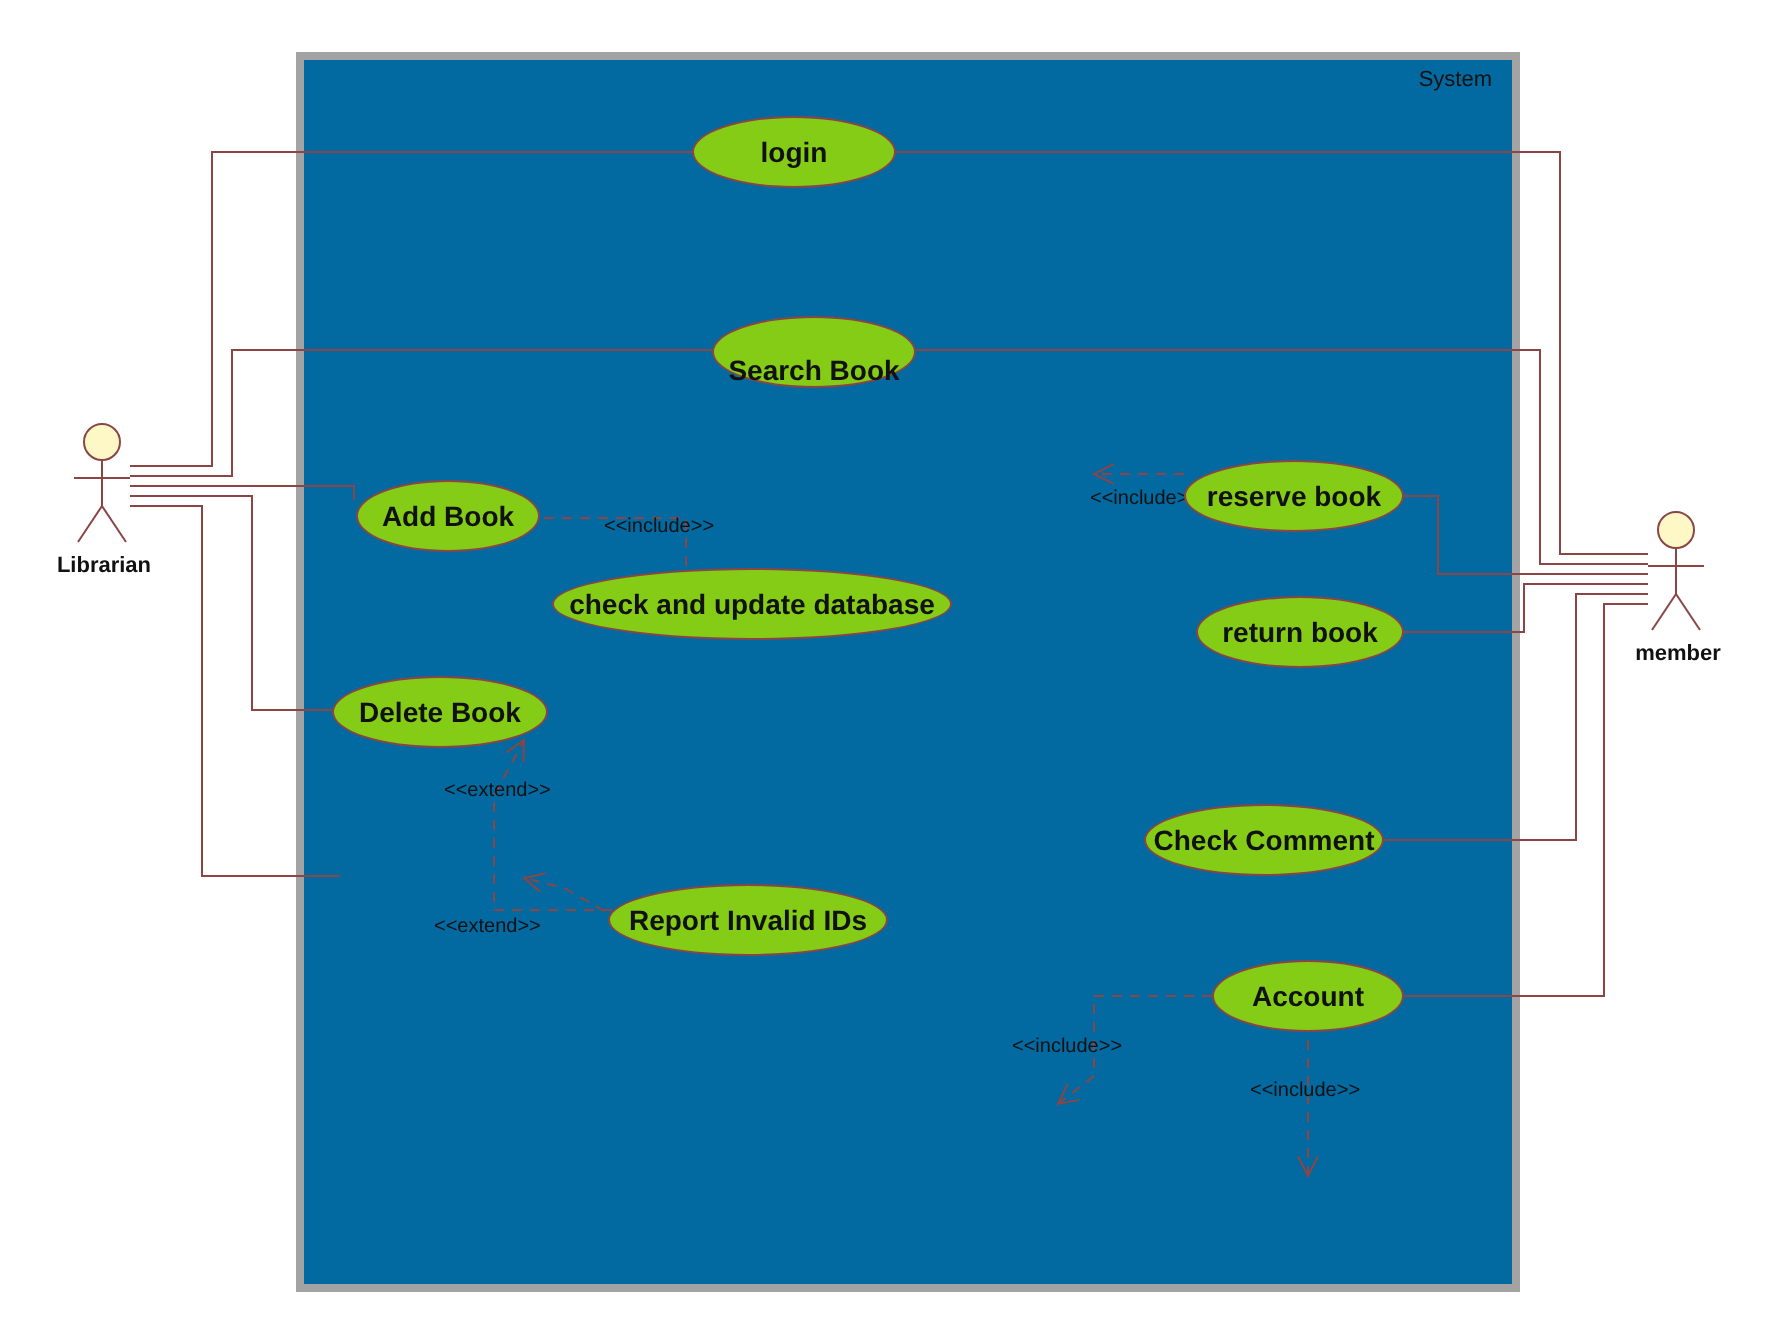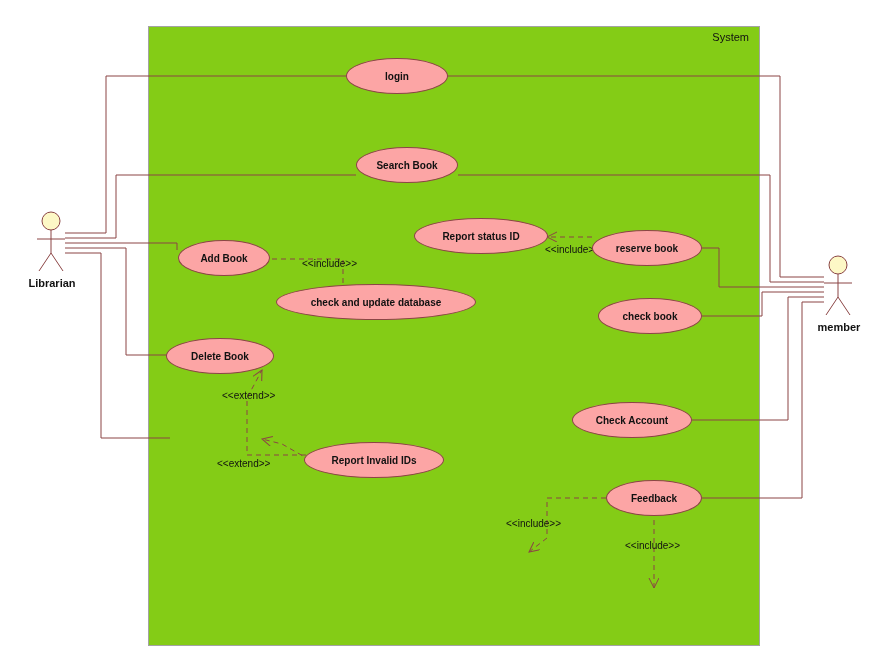"System" .system-box { background: #84cc16 -> #0369a1; border: 1px solid #a3a3a3 -> 4px solid #a3a3a3 }
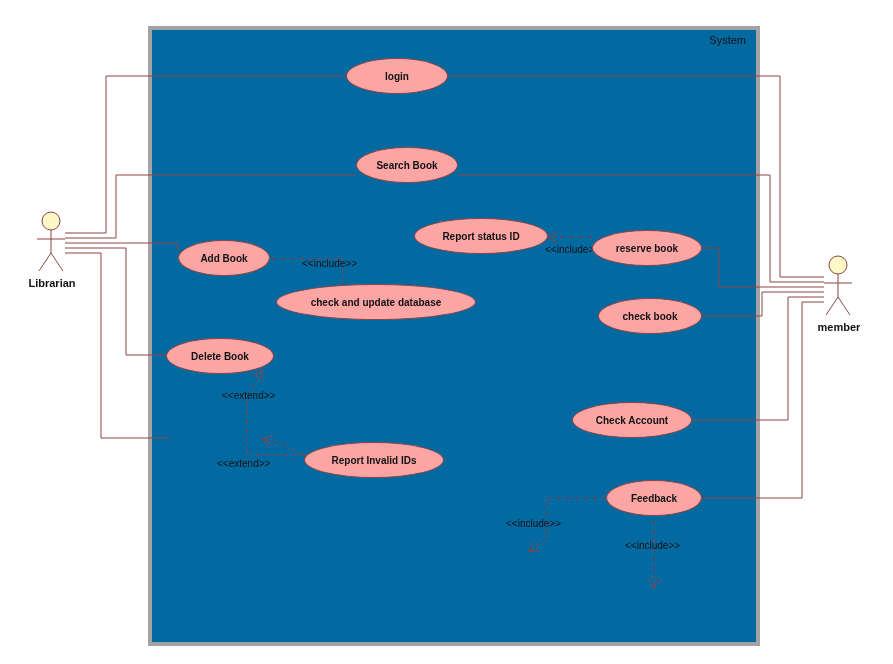"login" .usecase { background: #fca5a5 -> #84cc16; font-size: 10px -> 14px }
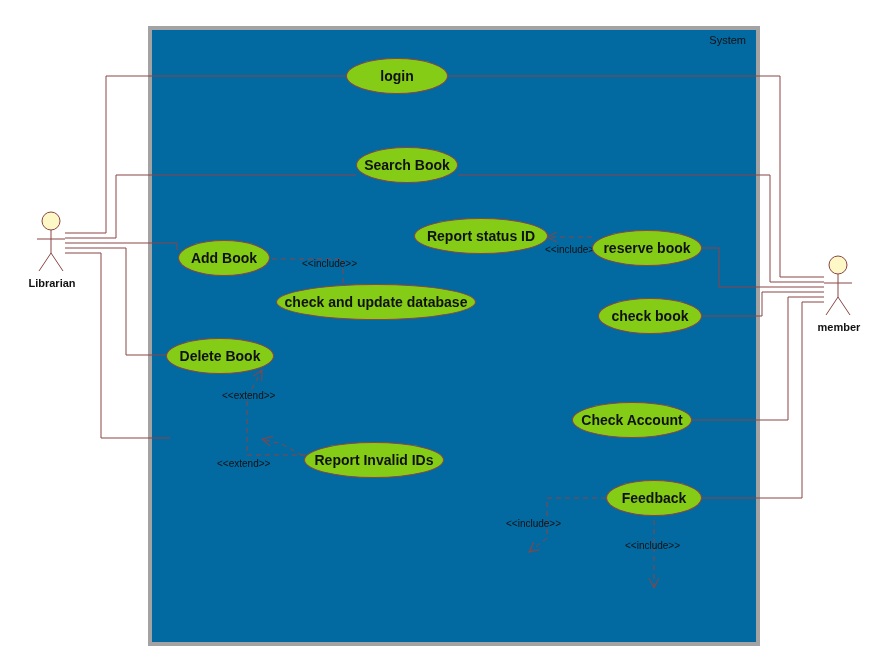"Search Book" div.usecase { align-items: none -> flex-end; top: 147px -> 158px }
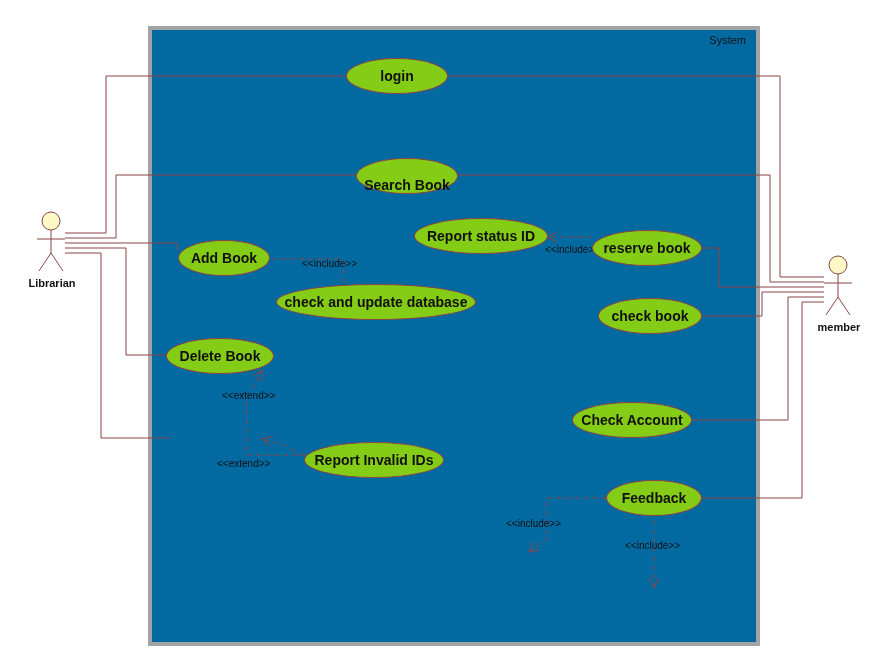"Report status ID" div.usecase { html: <div> <span>Report status ID</span> </div> -> none }
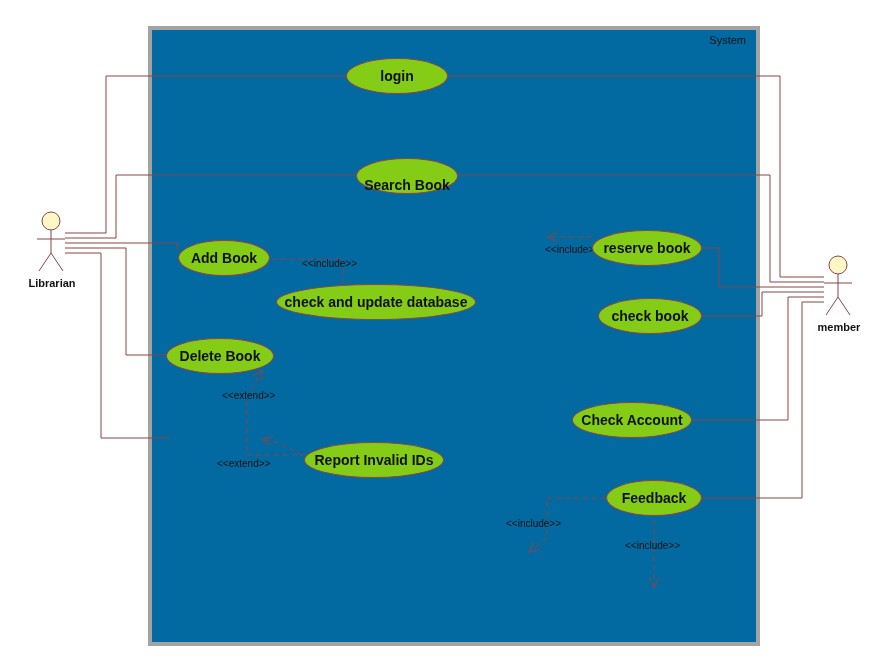"check book" span { text: check -> return }
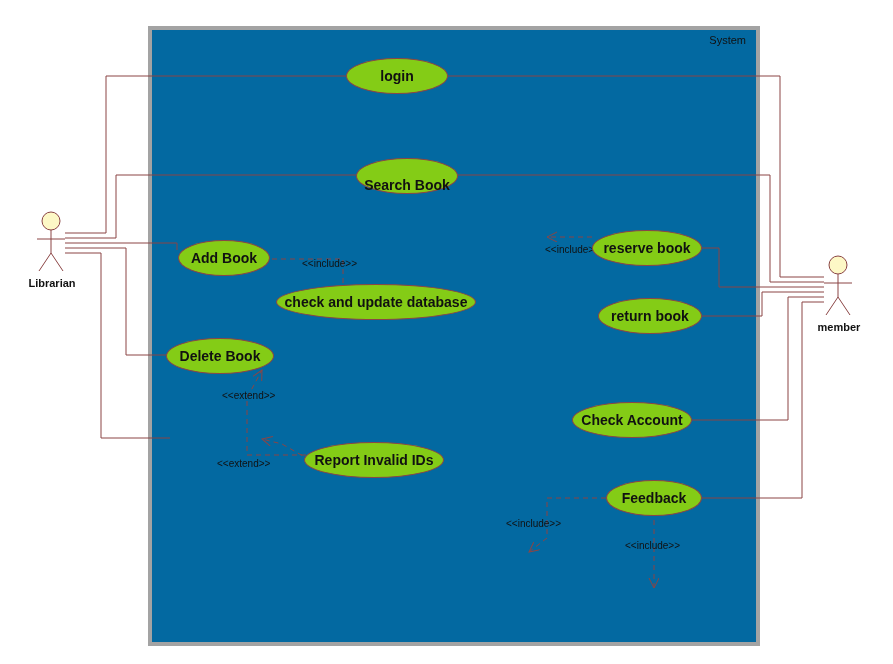"Check Account" span { text: Account -> Comment }
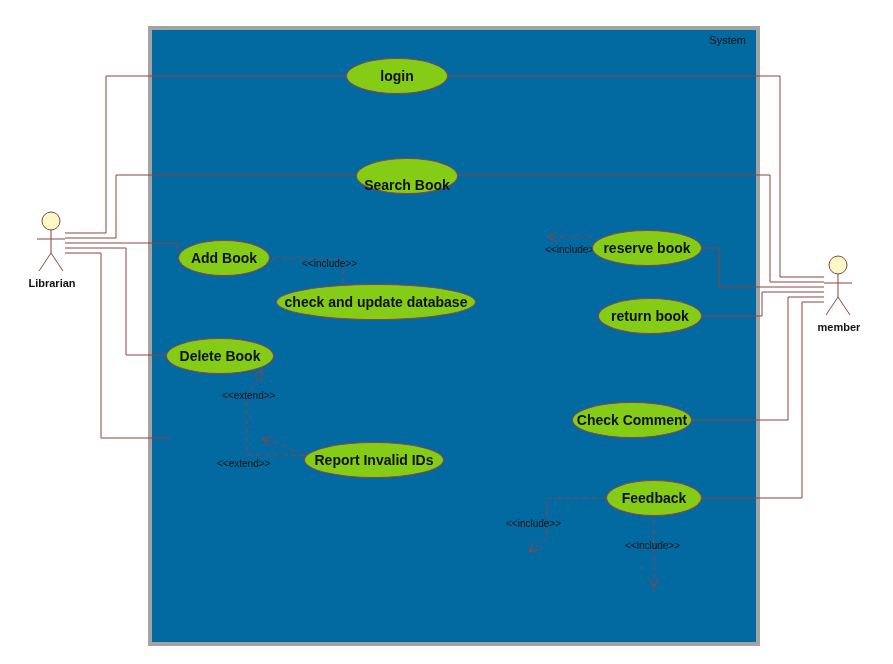"Feedback" span { text: Feedback -> Account }
